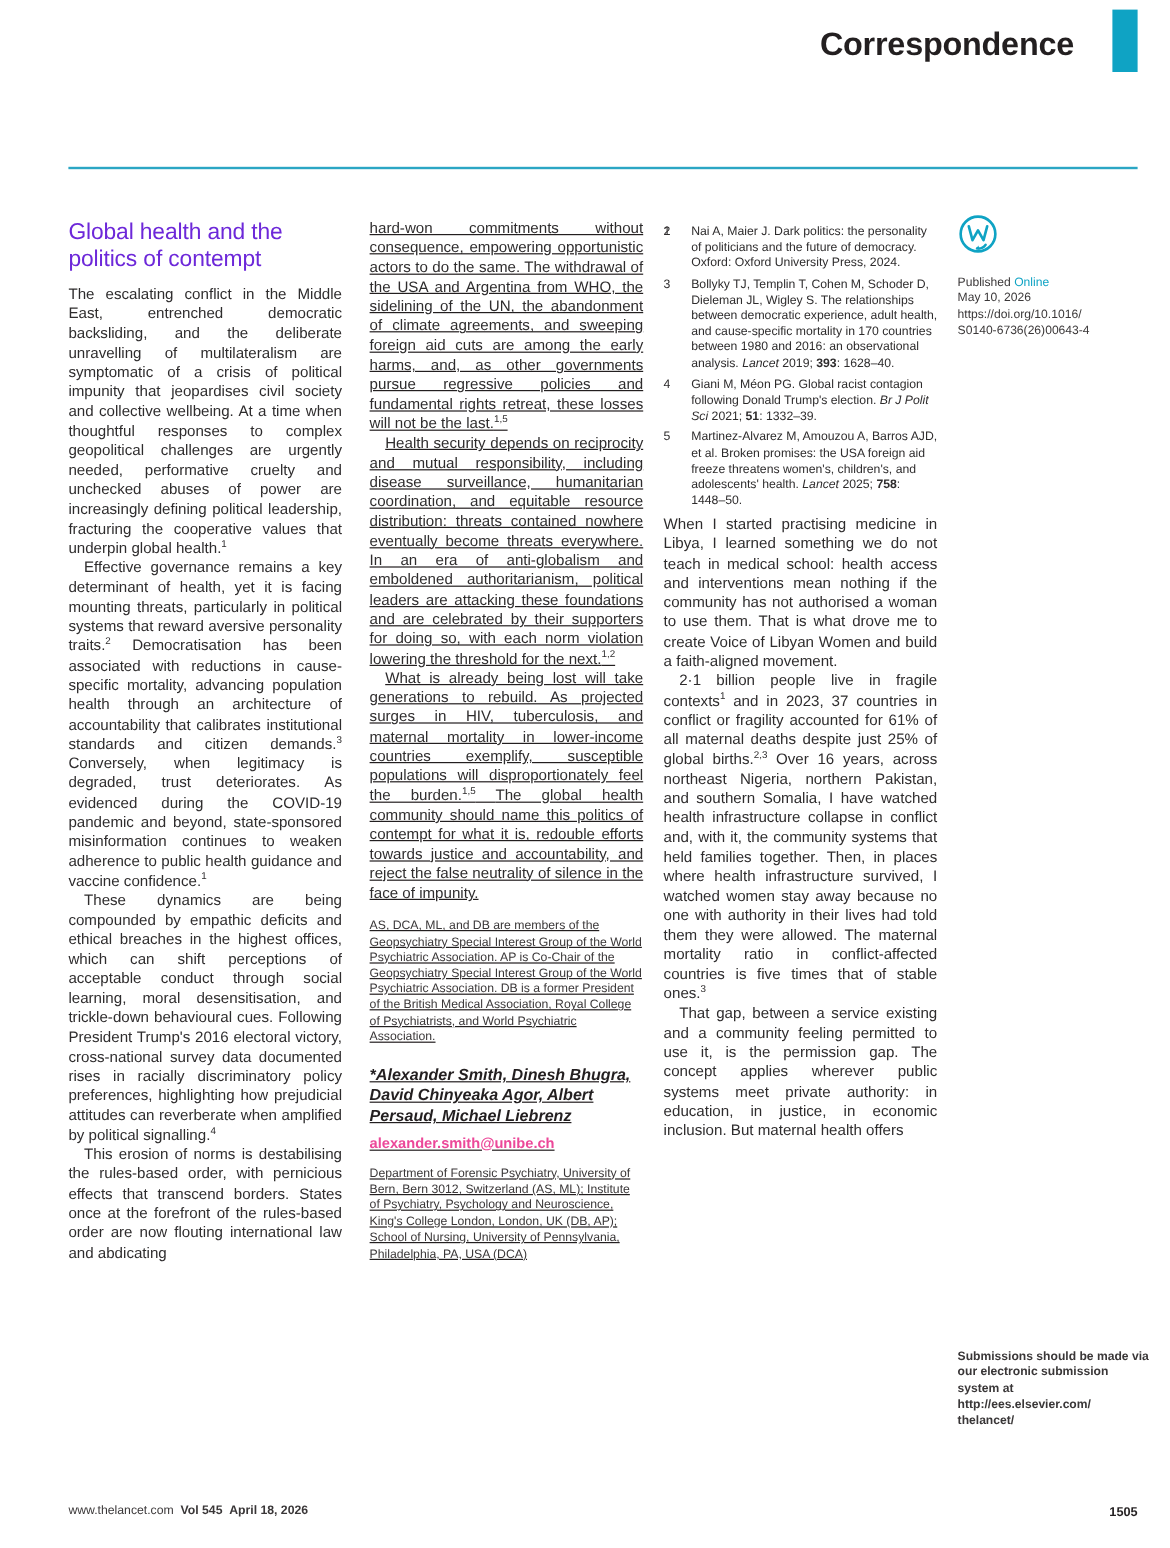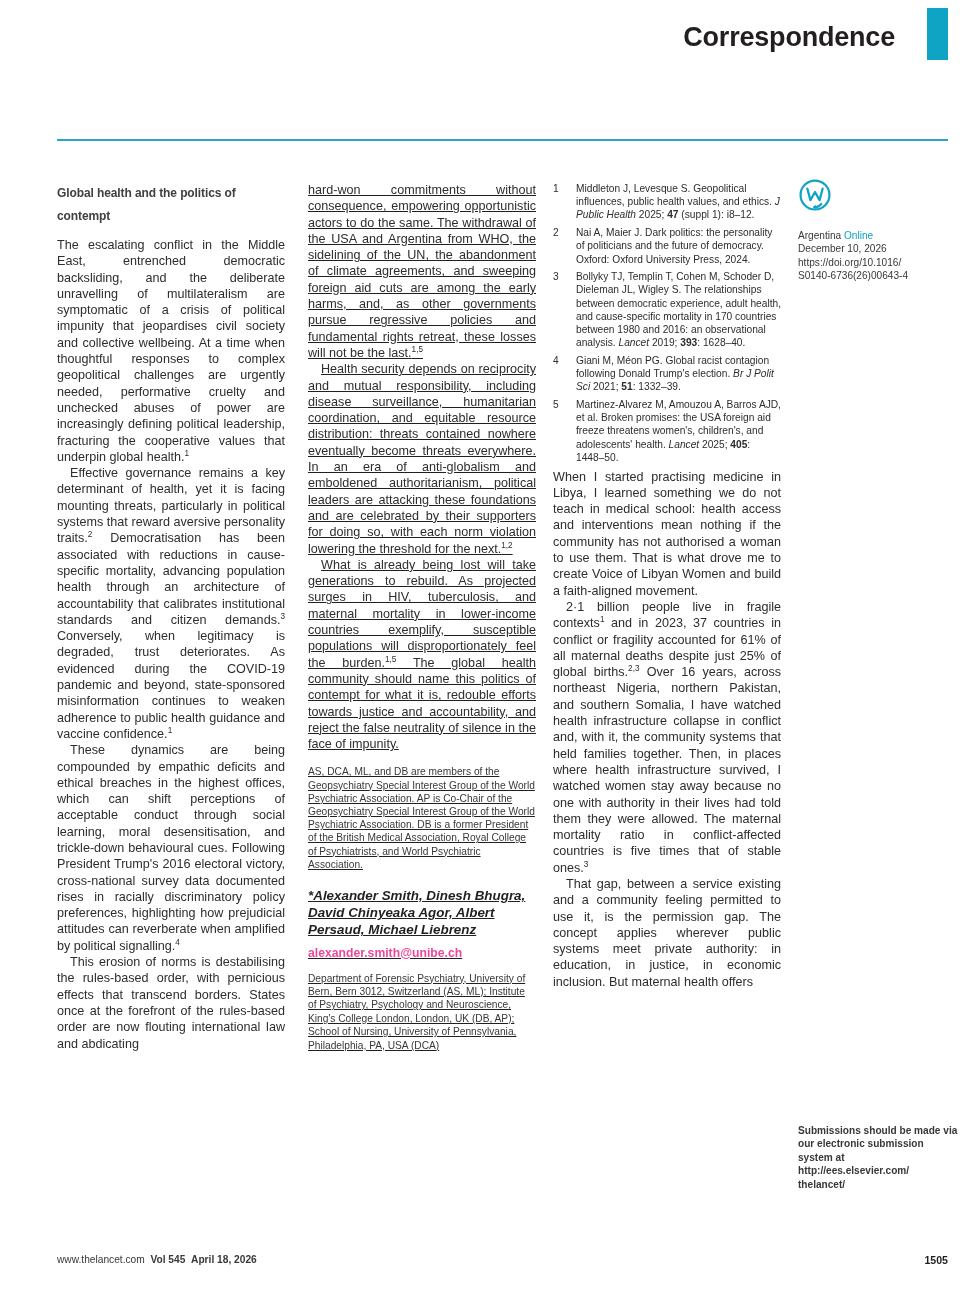"Global health and the politics" .article-title { color: #404040 -> #6d28d9; font-size: 12px -> 19px; font-weight: bold -> normal }
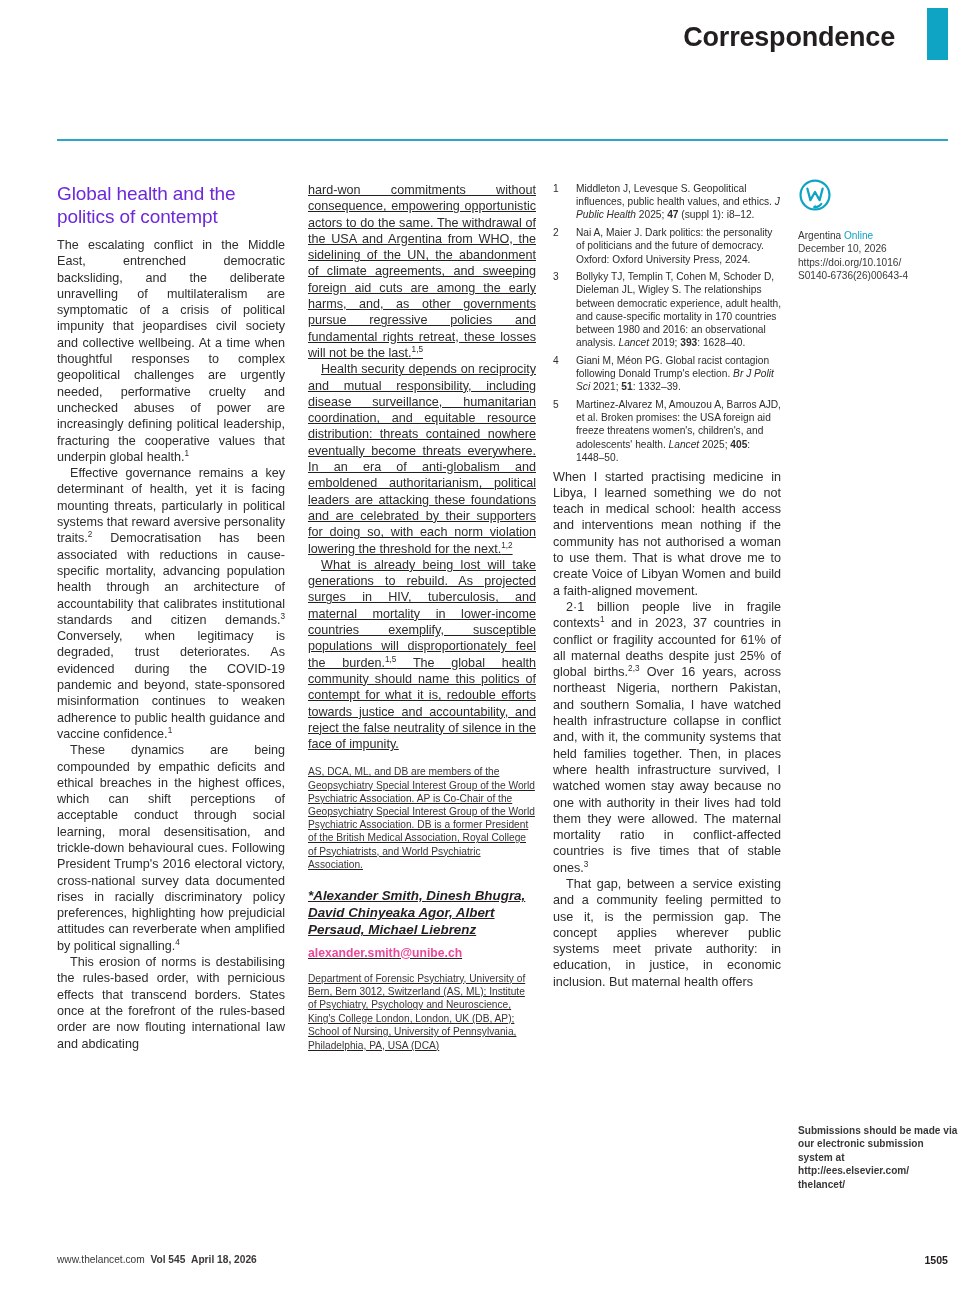"Middleton J, Levesque S. Geopolitical" span { html: <span><span>Middleton J, Levesque S. Geopolitical influences, public health values, and ethics. </span><i>J Public Health</i><span> 2025; </span><b>47</b><span> (suppl 1): i8–12.</span></span> -> none }
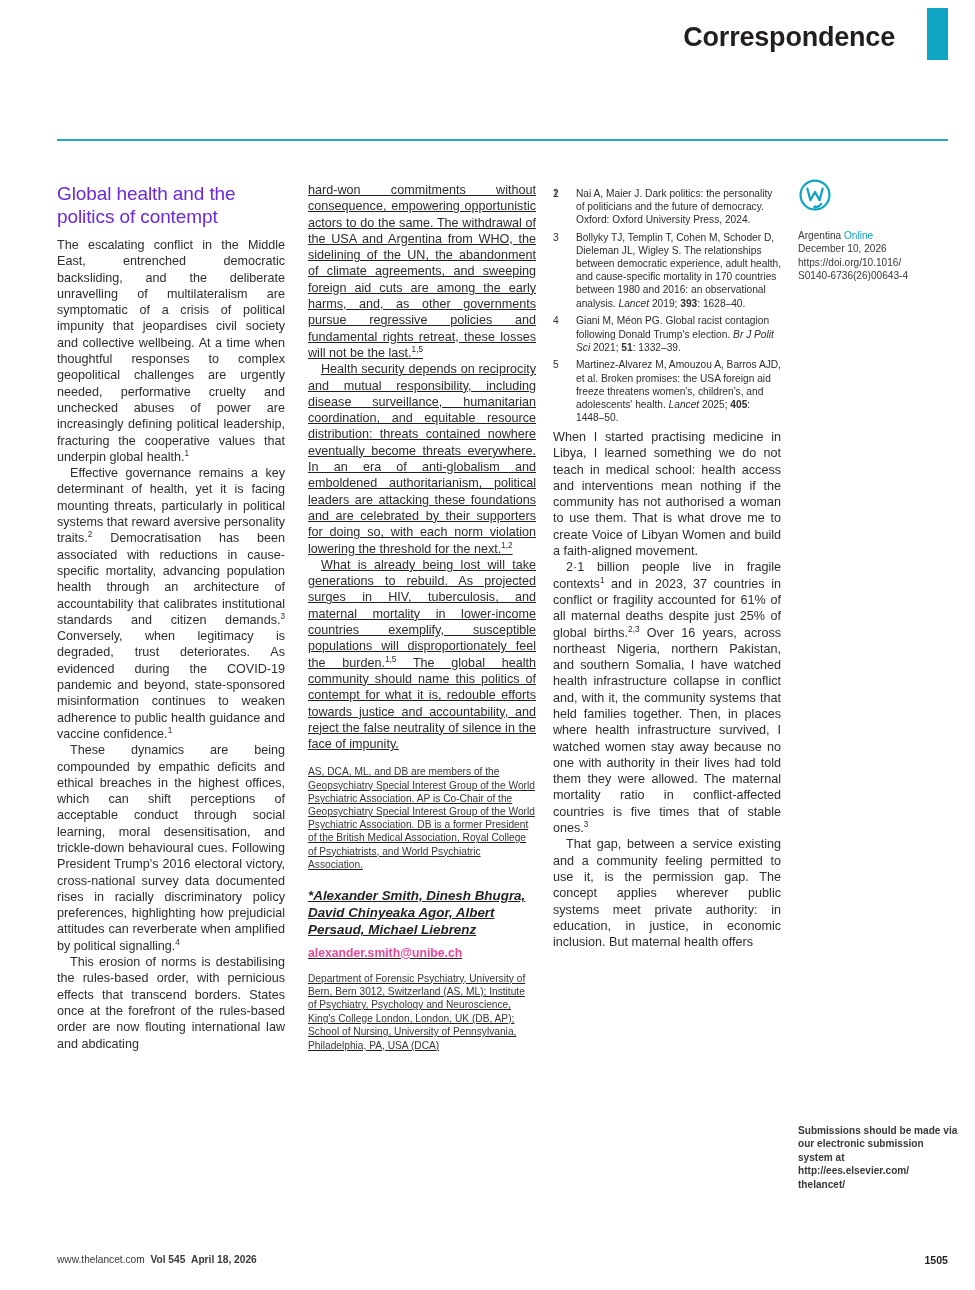"Argentina" span { text: Argentina -> Published }
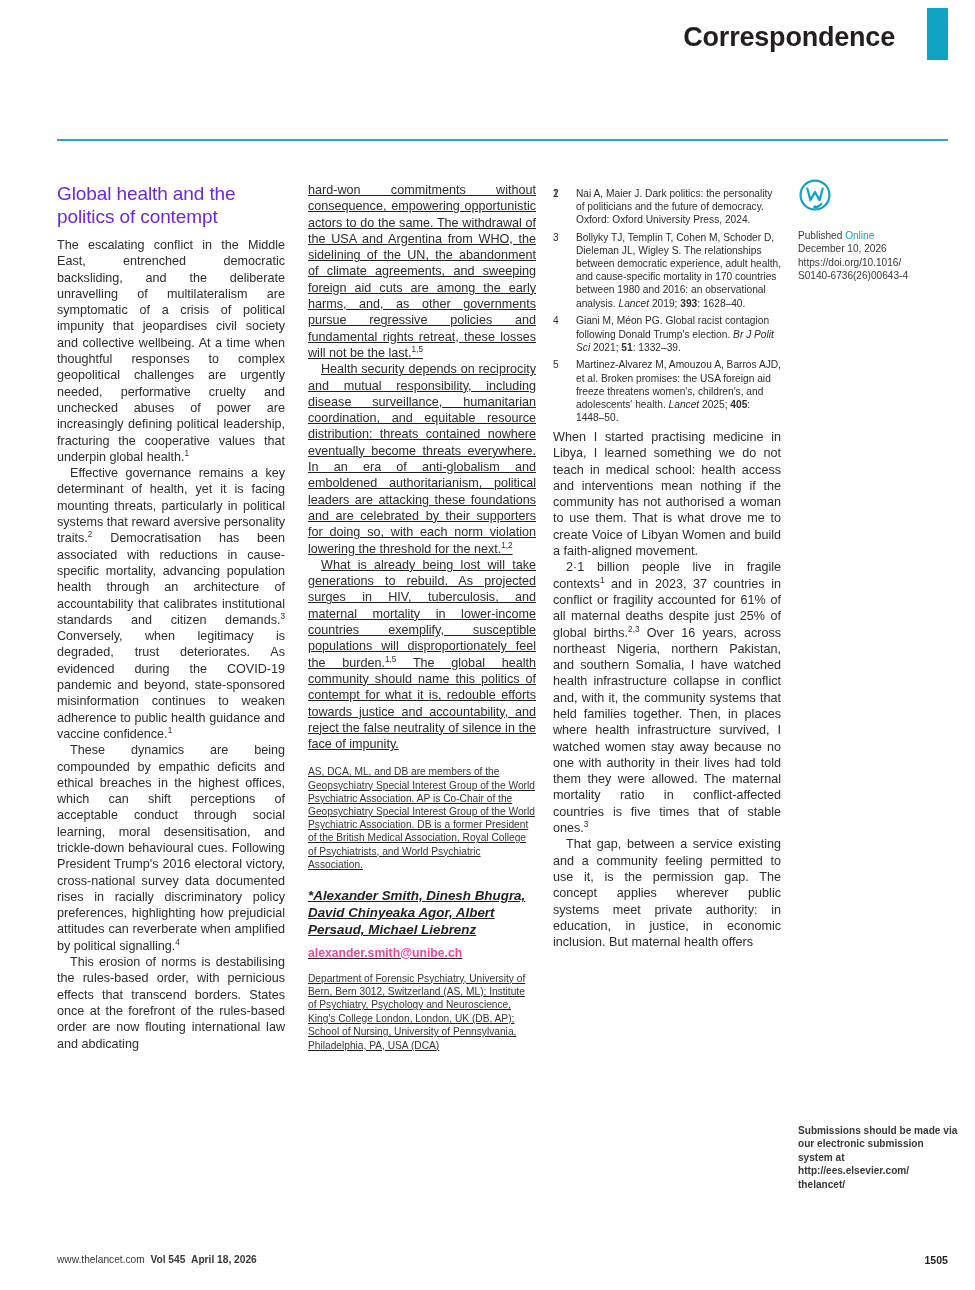"December 10, 2026" div { text: December -> May }
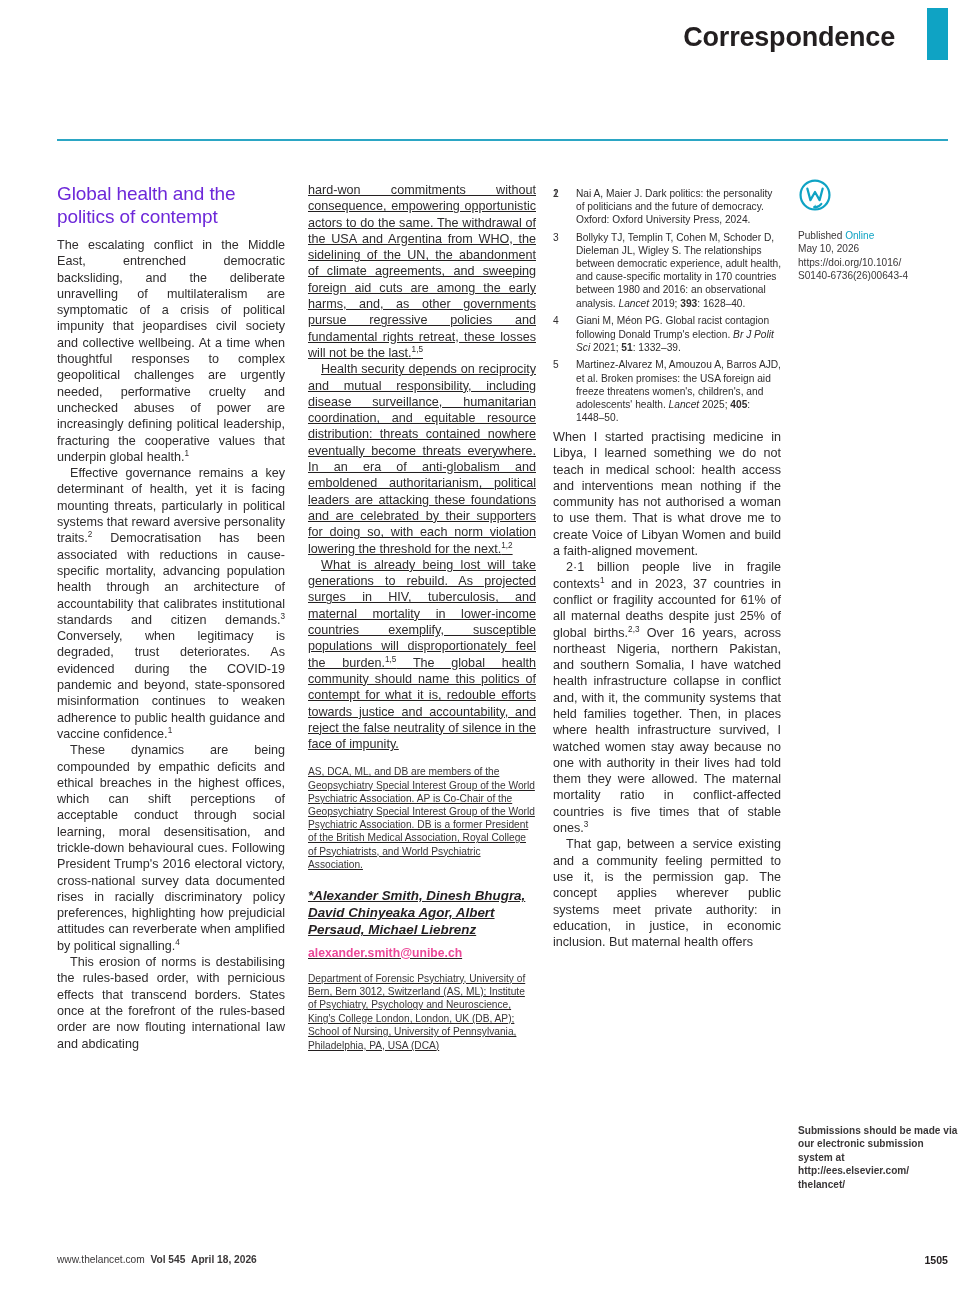"405" b { text: 405 -> 758 }
